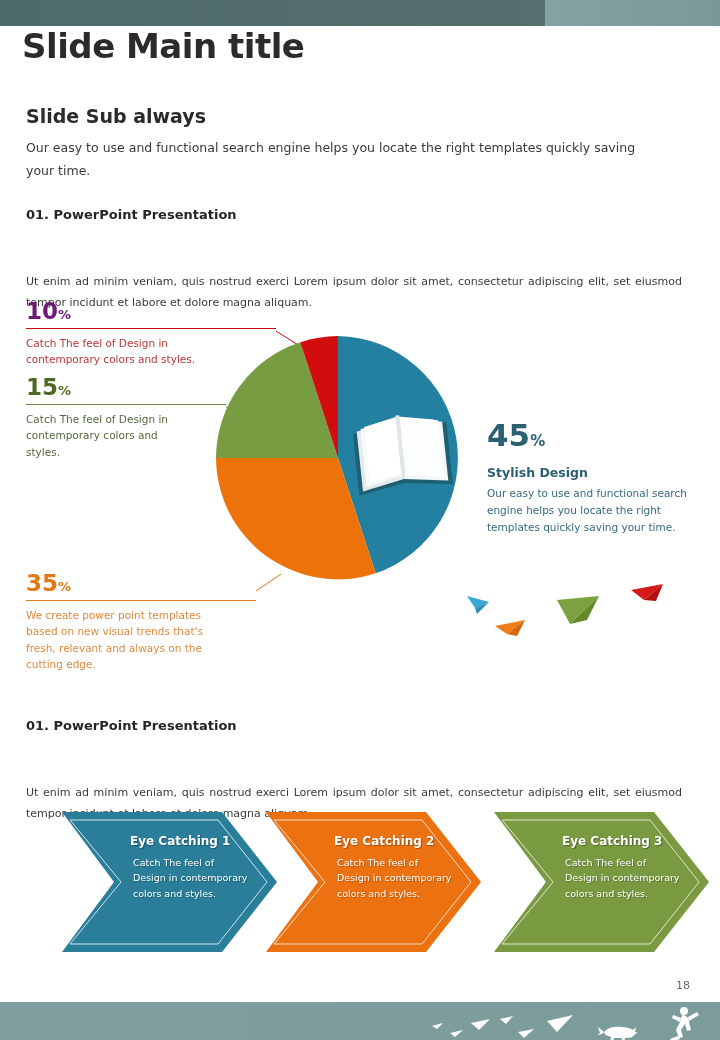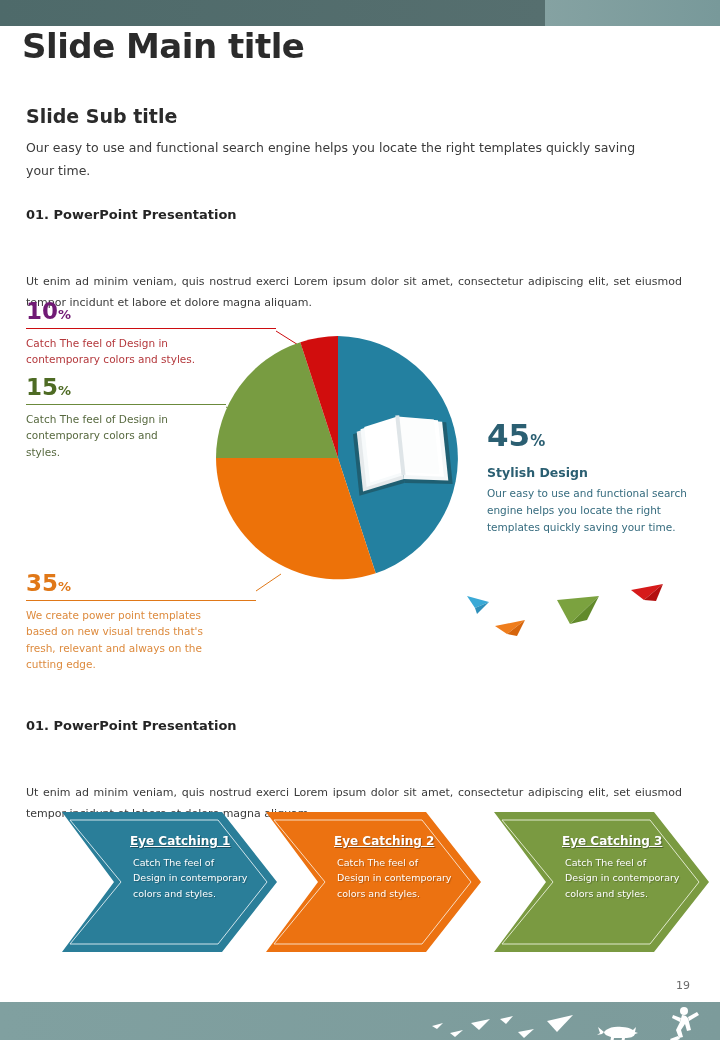"Slide Sub title" div.sub-title { text: title -> always }
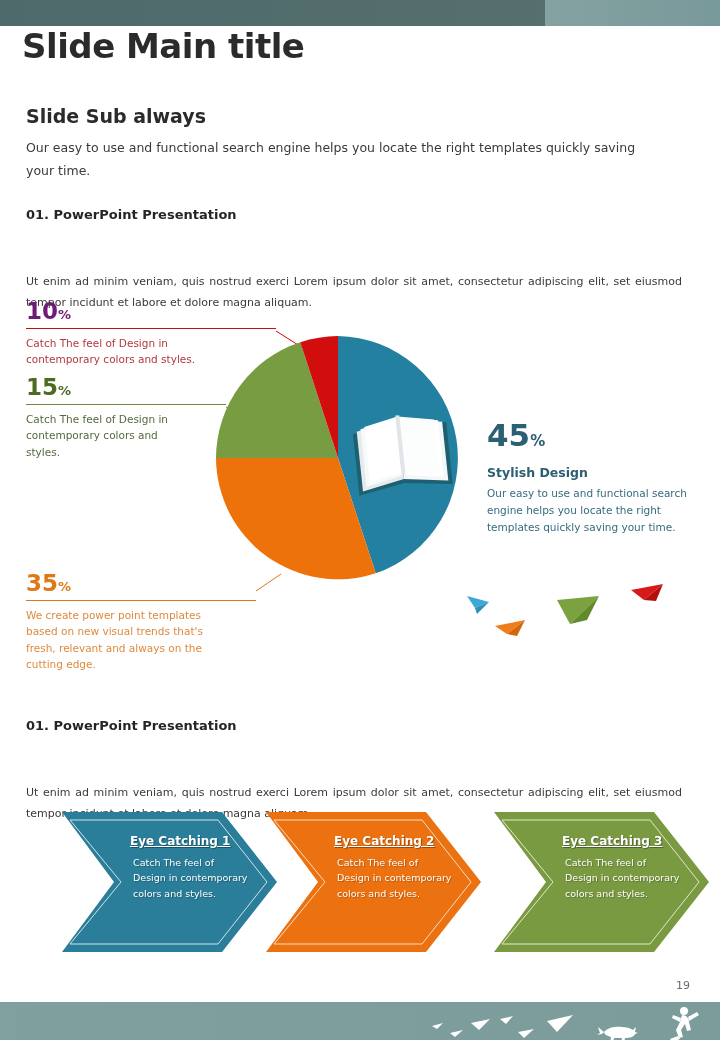"Eye Catching 1" .chev .c-title { text-decoration: underline -> none }
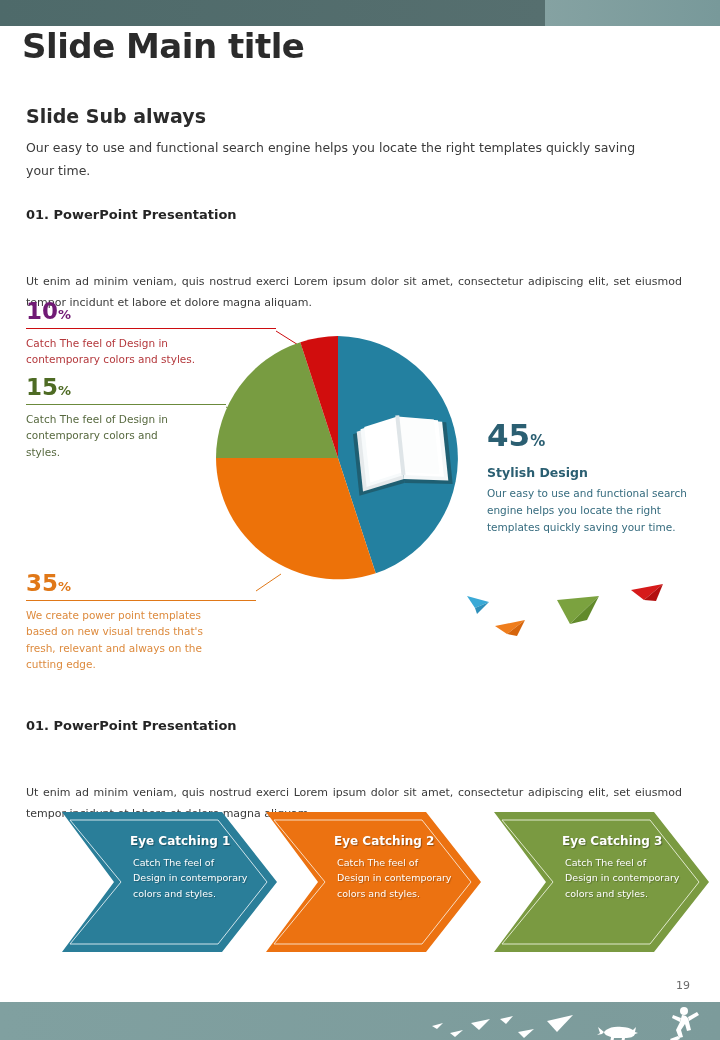"19" div.pagenum { text: 19 -> 18 }
